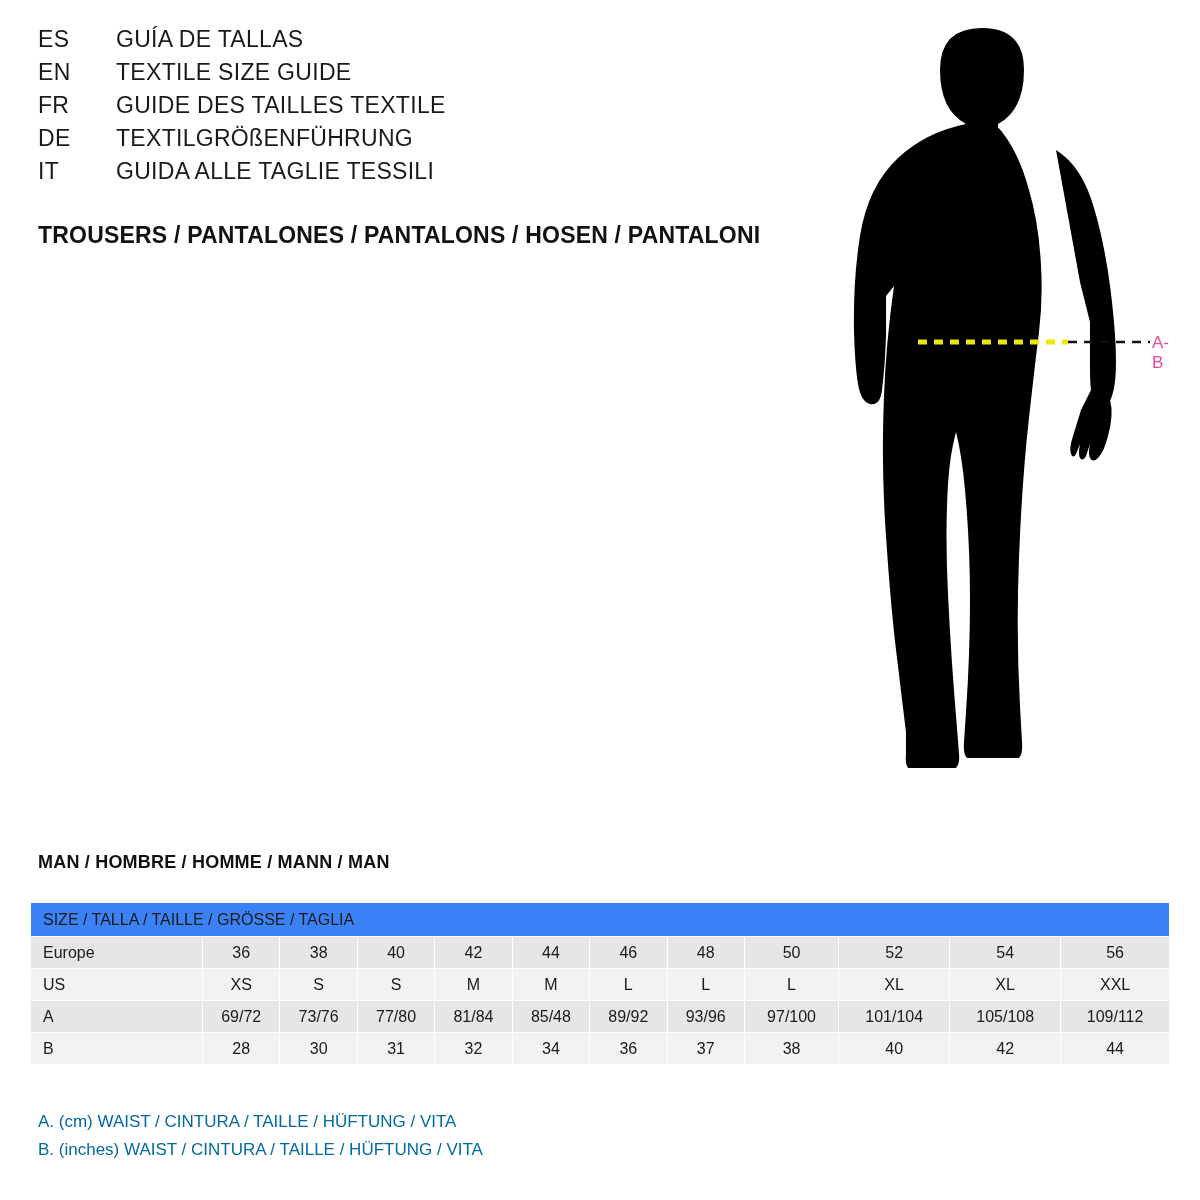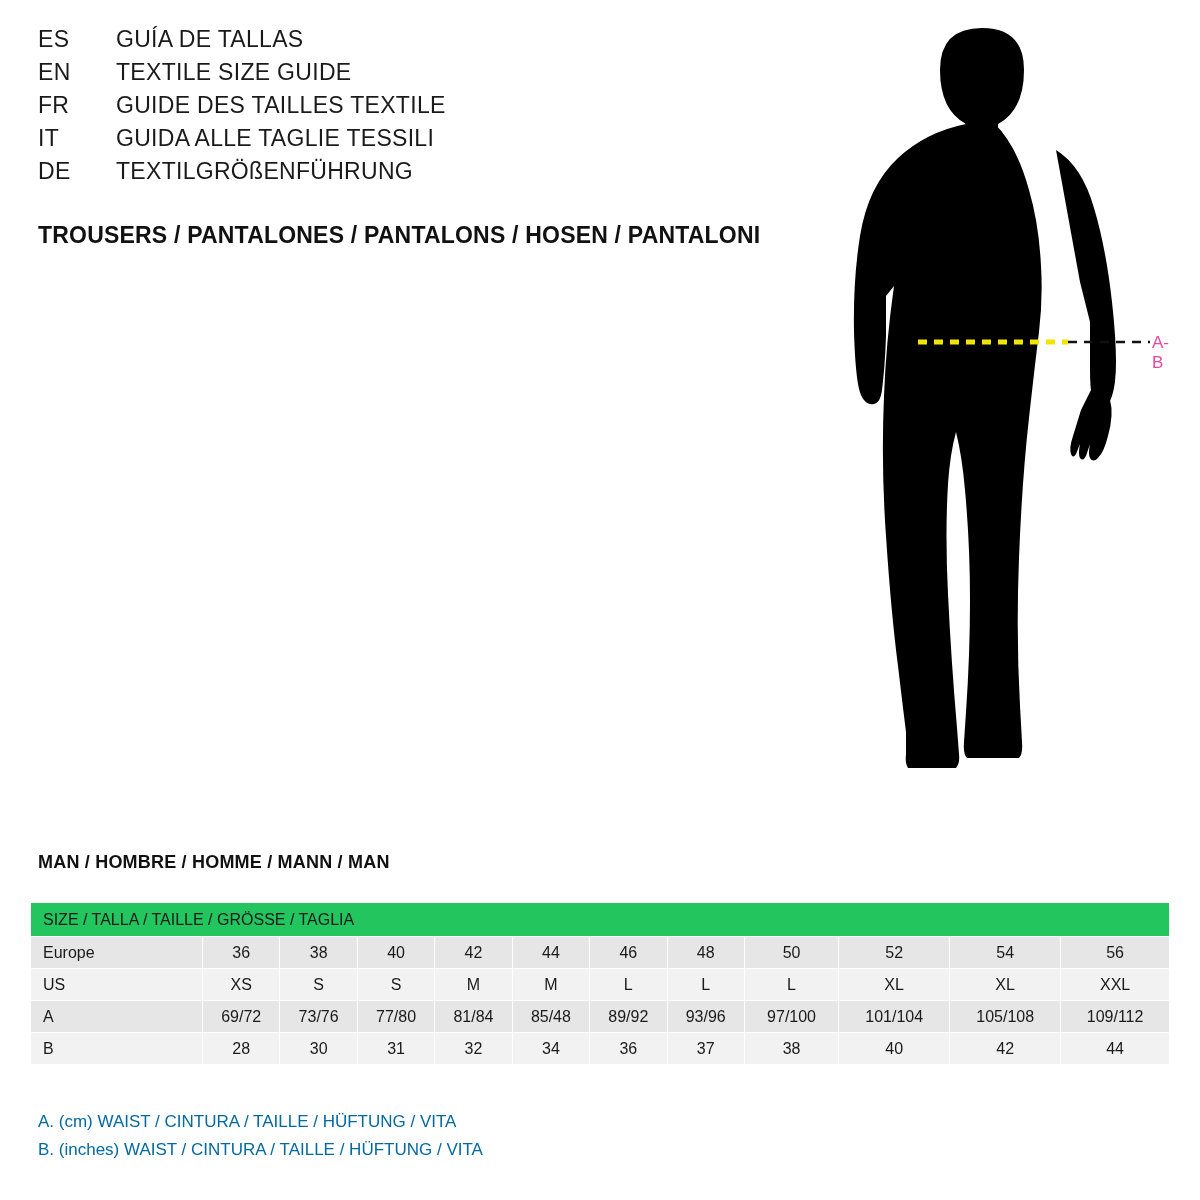"IT" div.lang-row { order: before "DE" -> after "DE" }
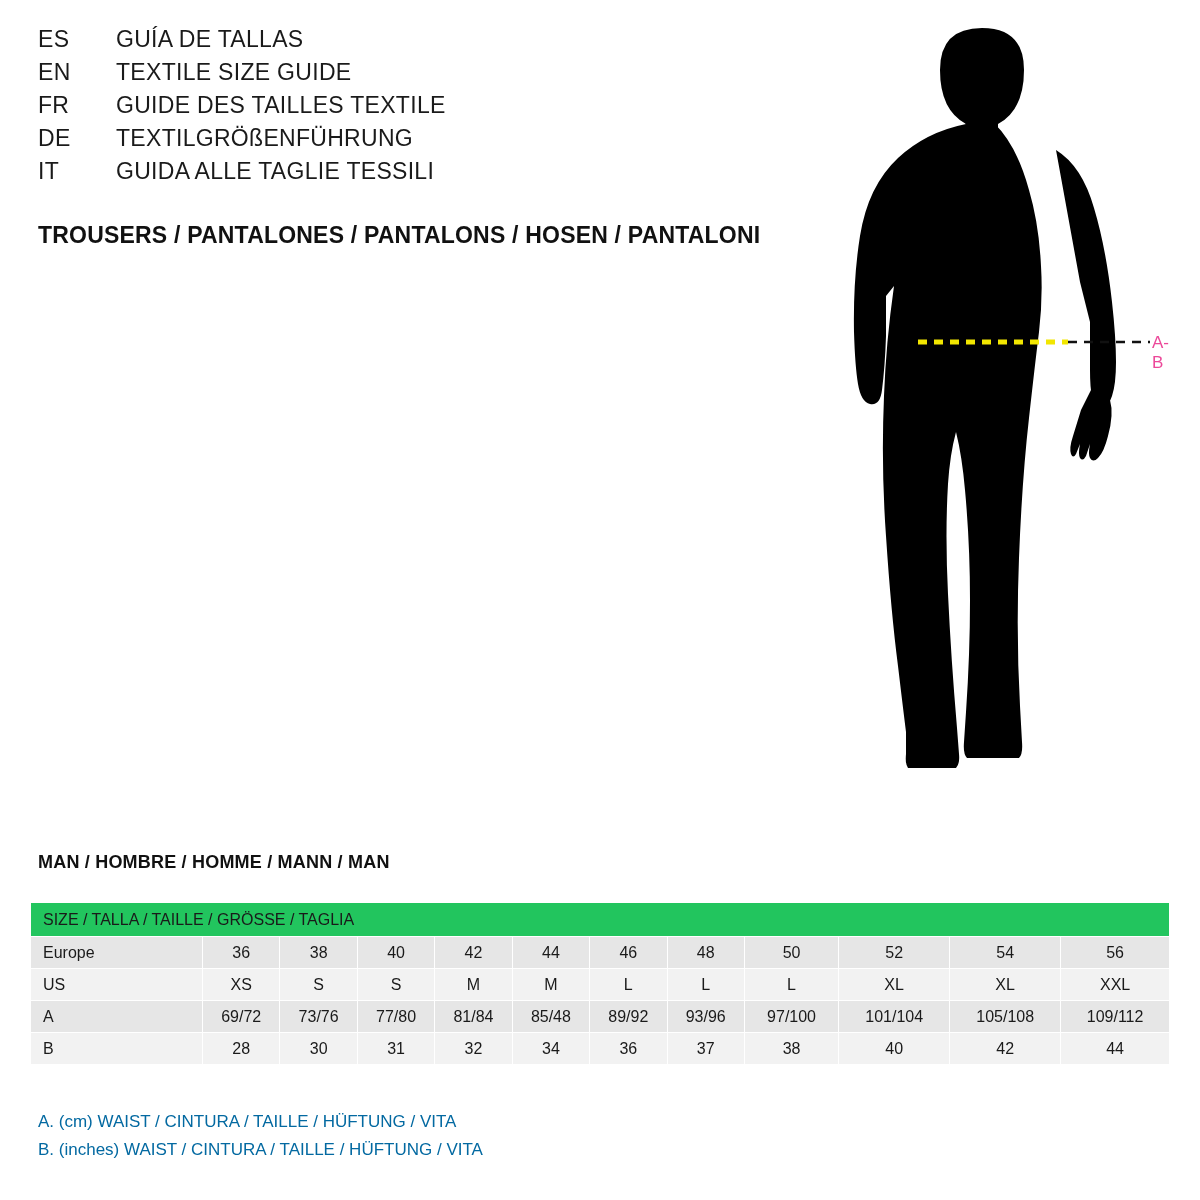"SIZE / TALLA / TAILLE" table.size-table thead th { background: #22c55e -> #3b82f6 }
